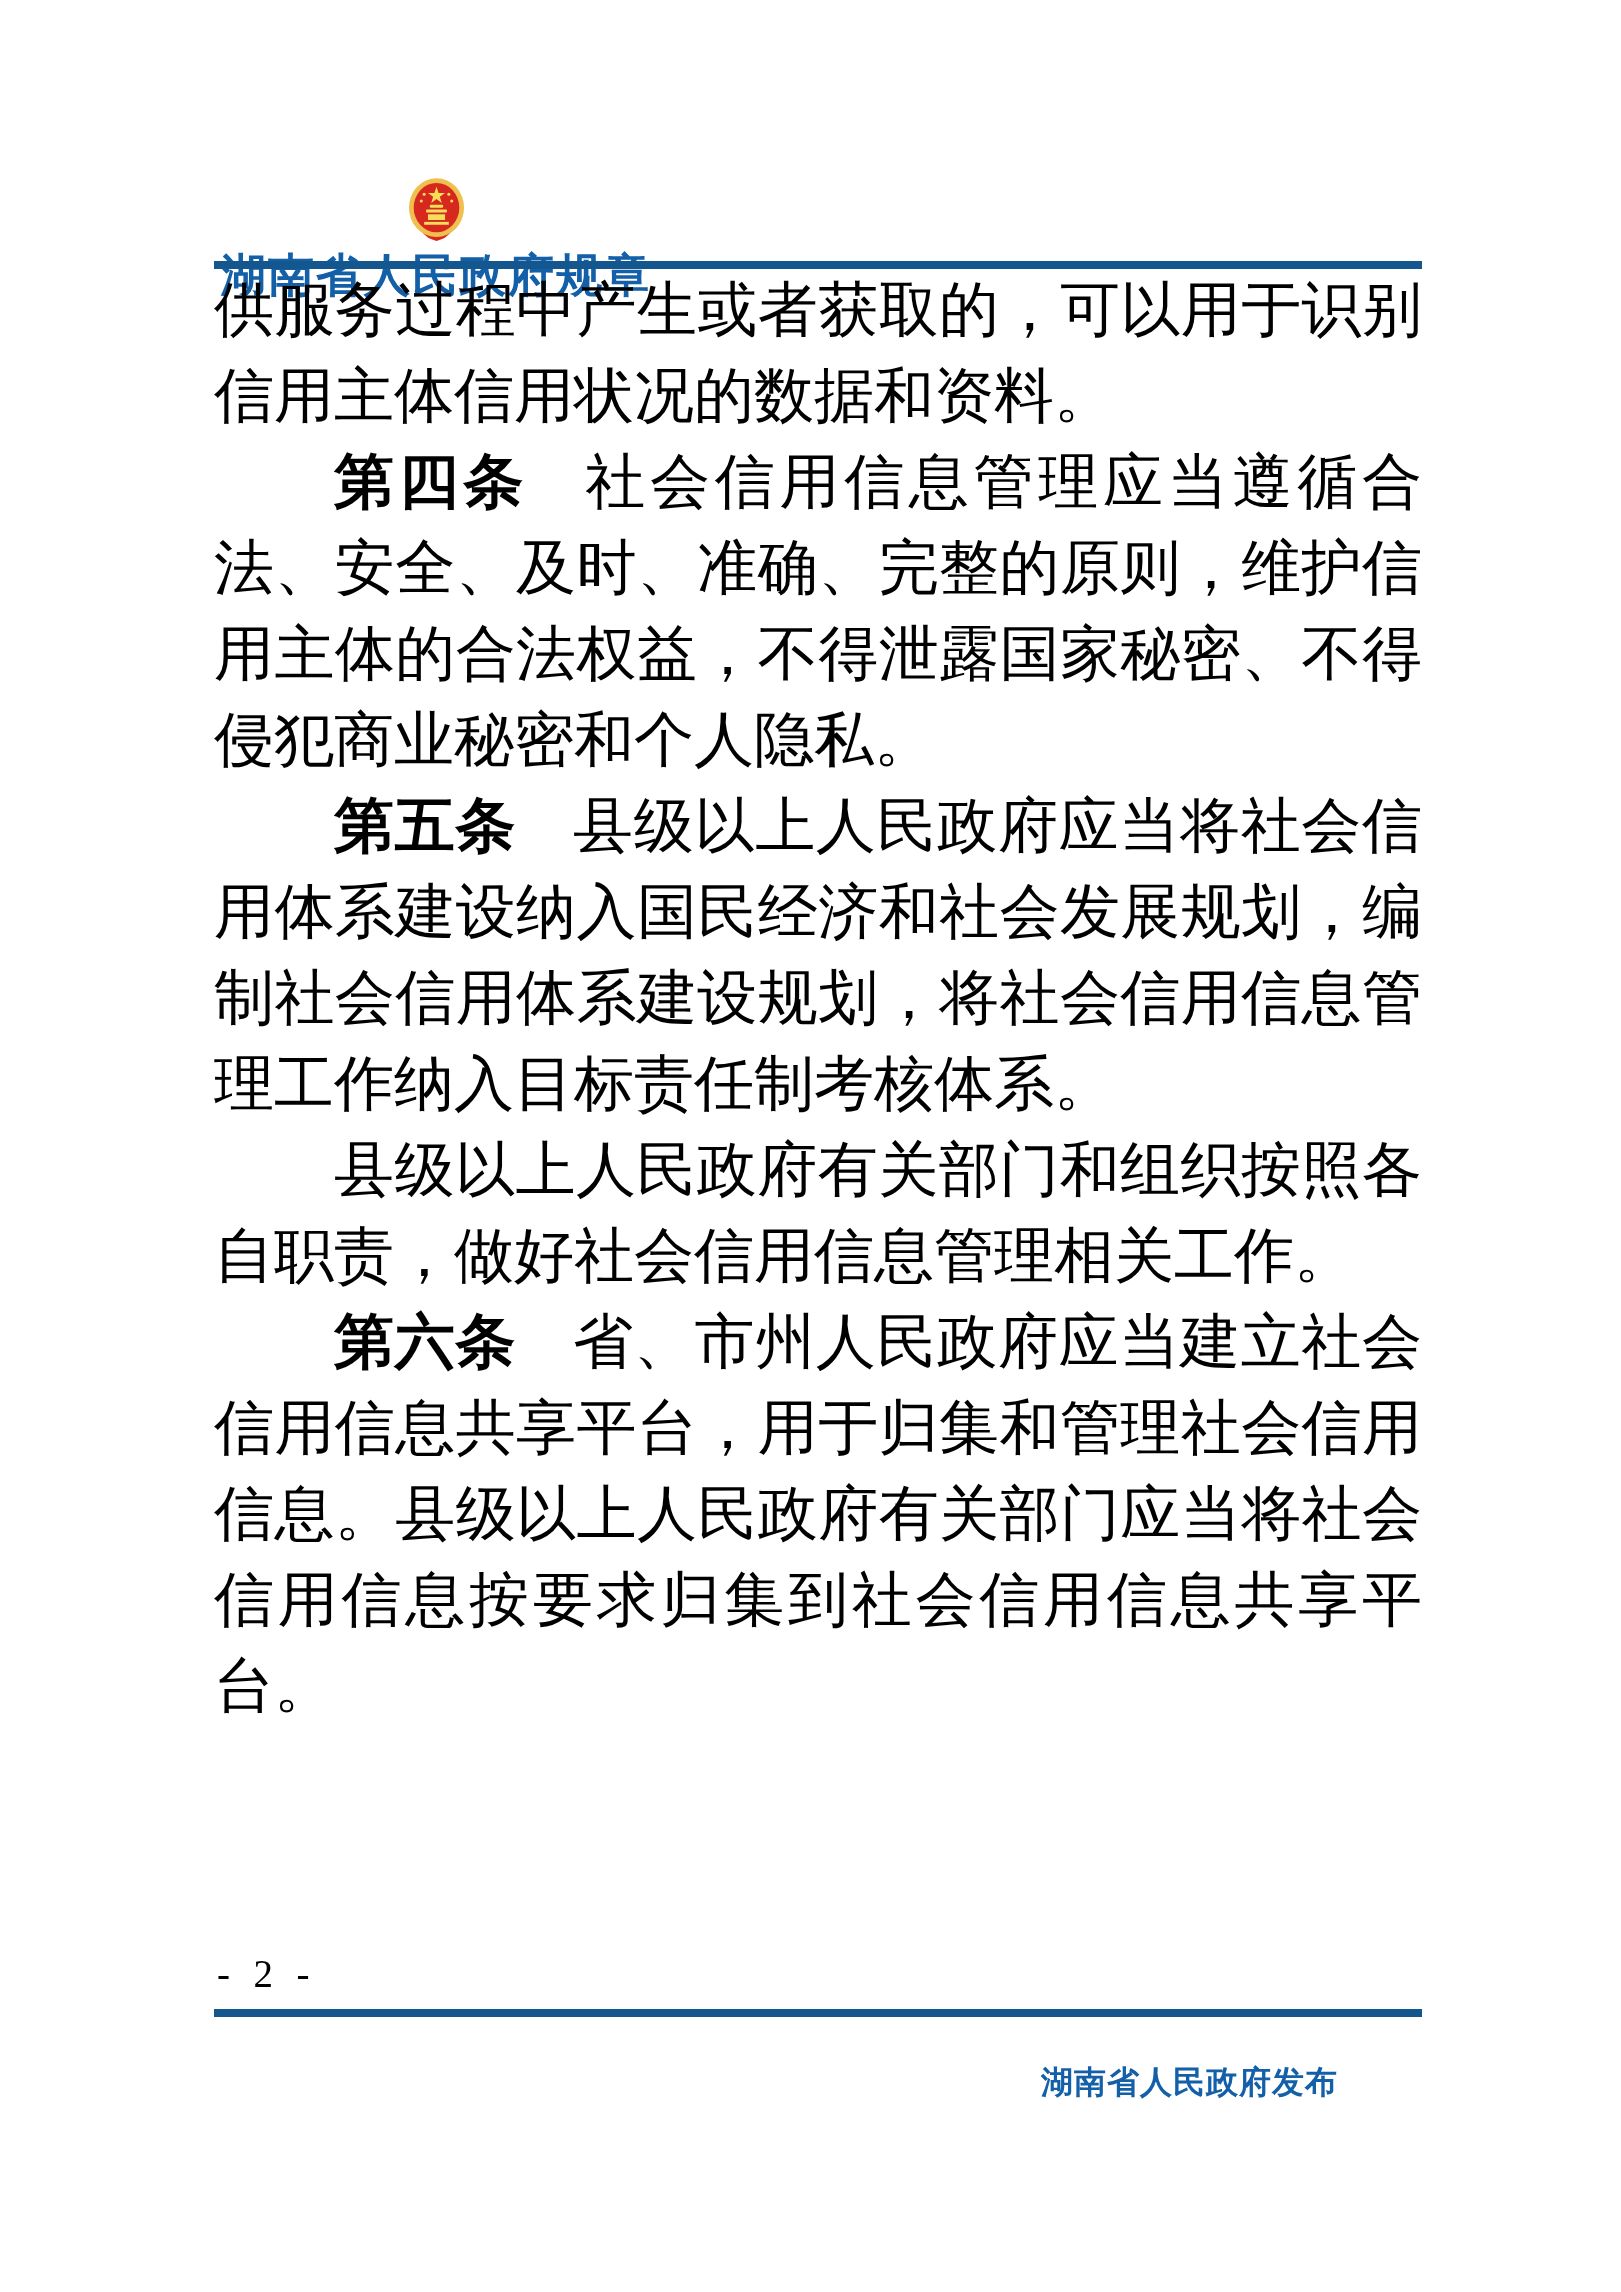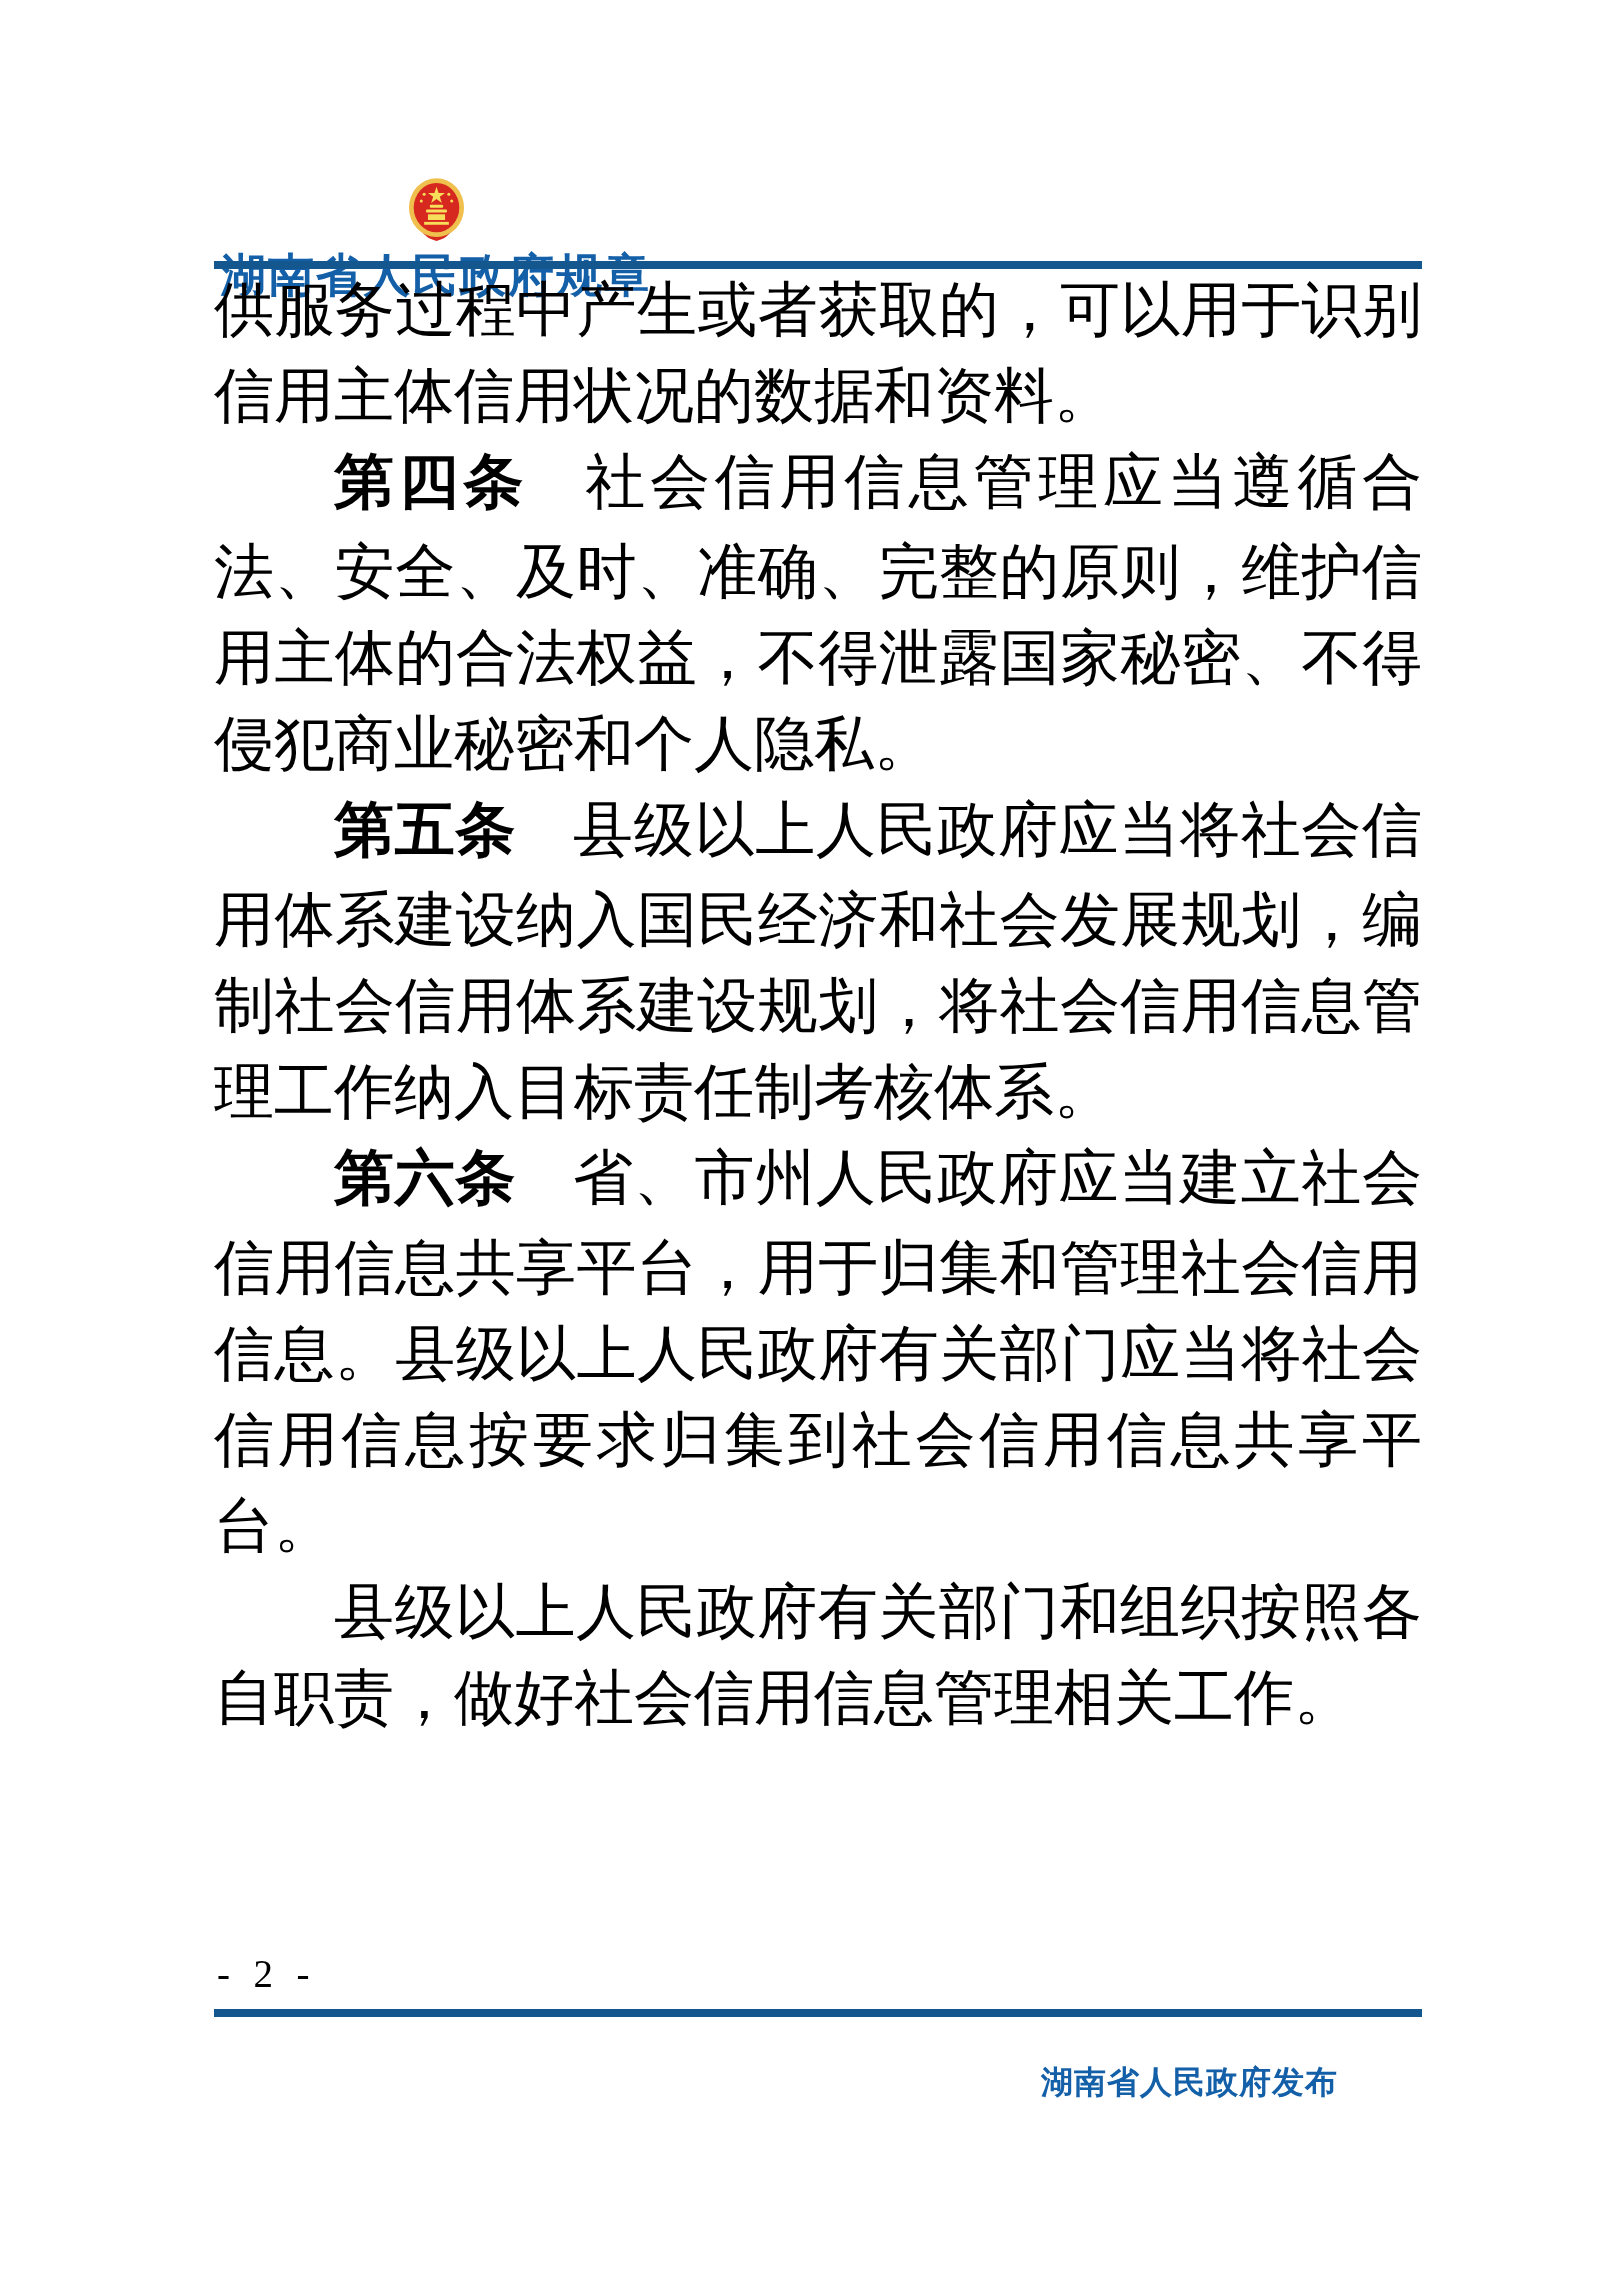"第四条" .article-no { font-family: Liberation Mono, monospace -> Liberation Sans, sans-serif }
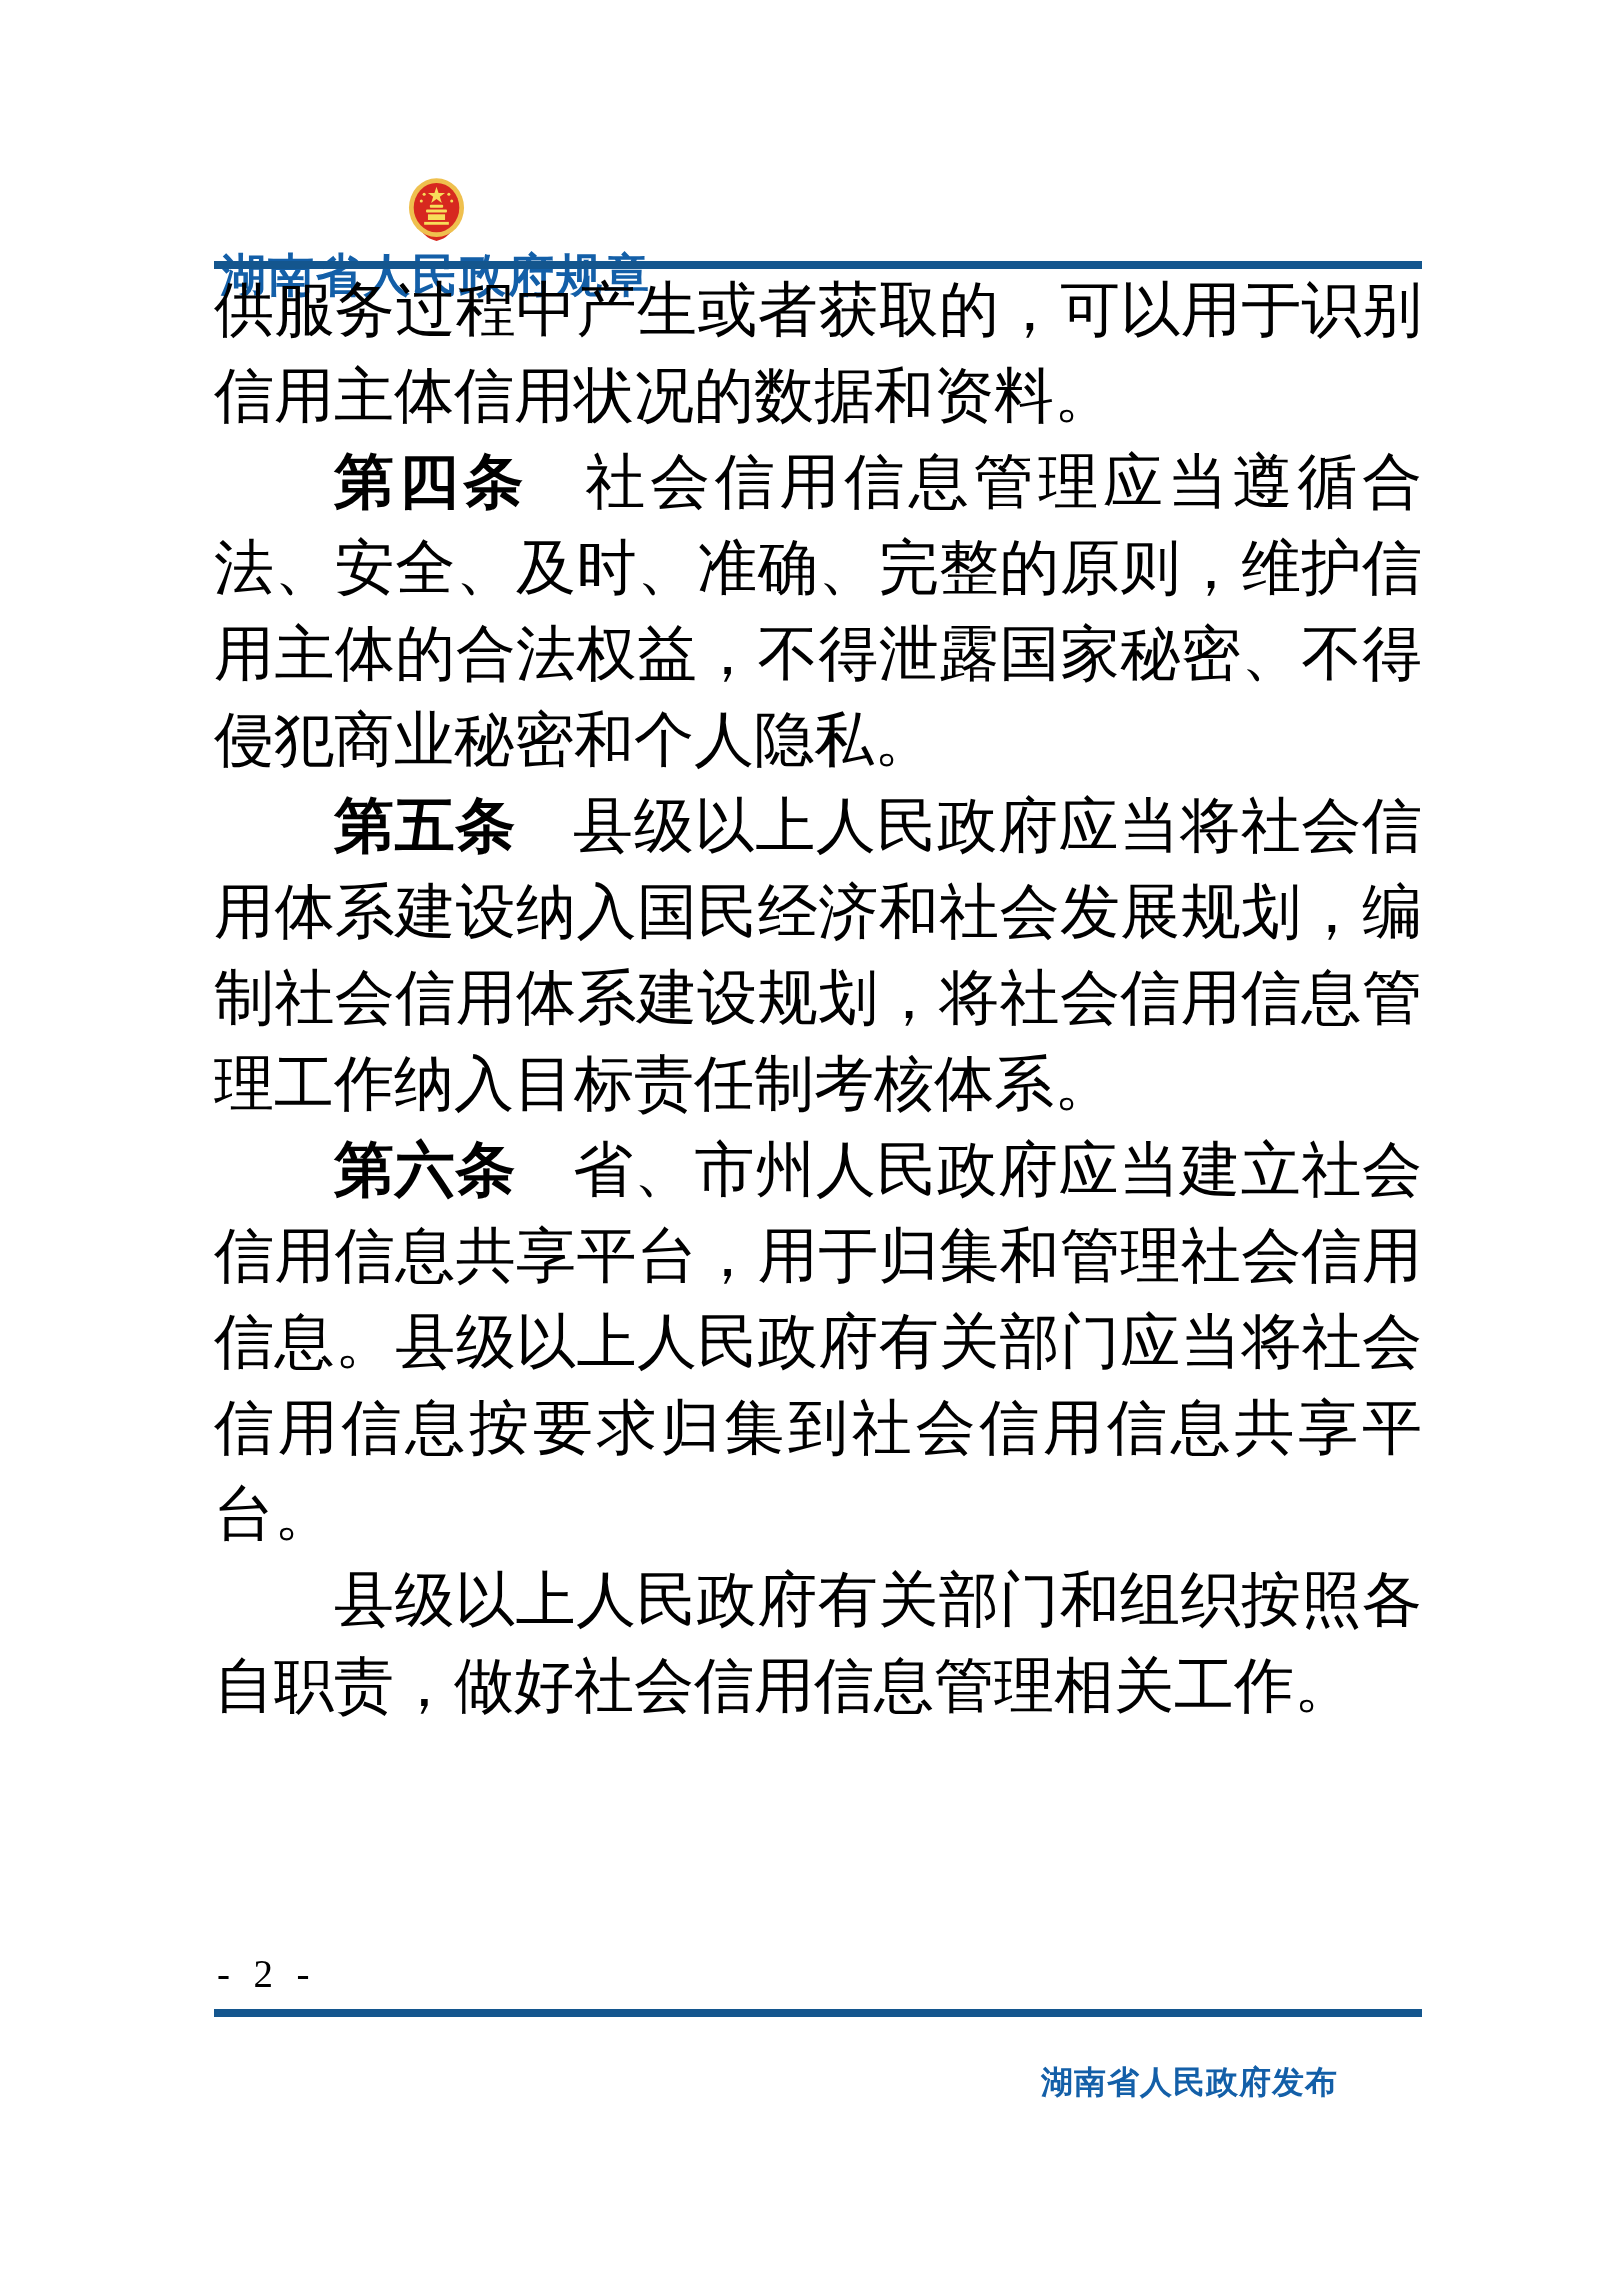"第六条" p.indent { order: before "县级以上人民政府有关部门和组织按照各自职责，做好社会信用信息管理相关工作。" -> after "县级以上人民政府有关部门和组织按照各自职责，做好社会信用信息管理相关工作。" }
